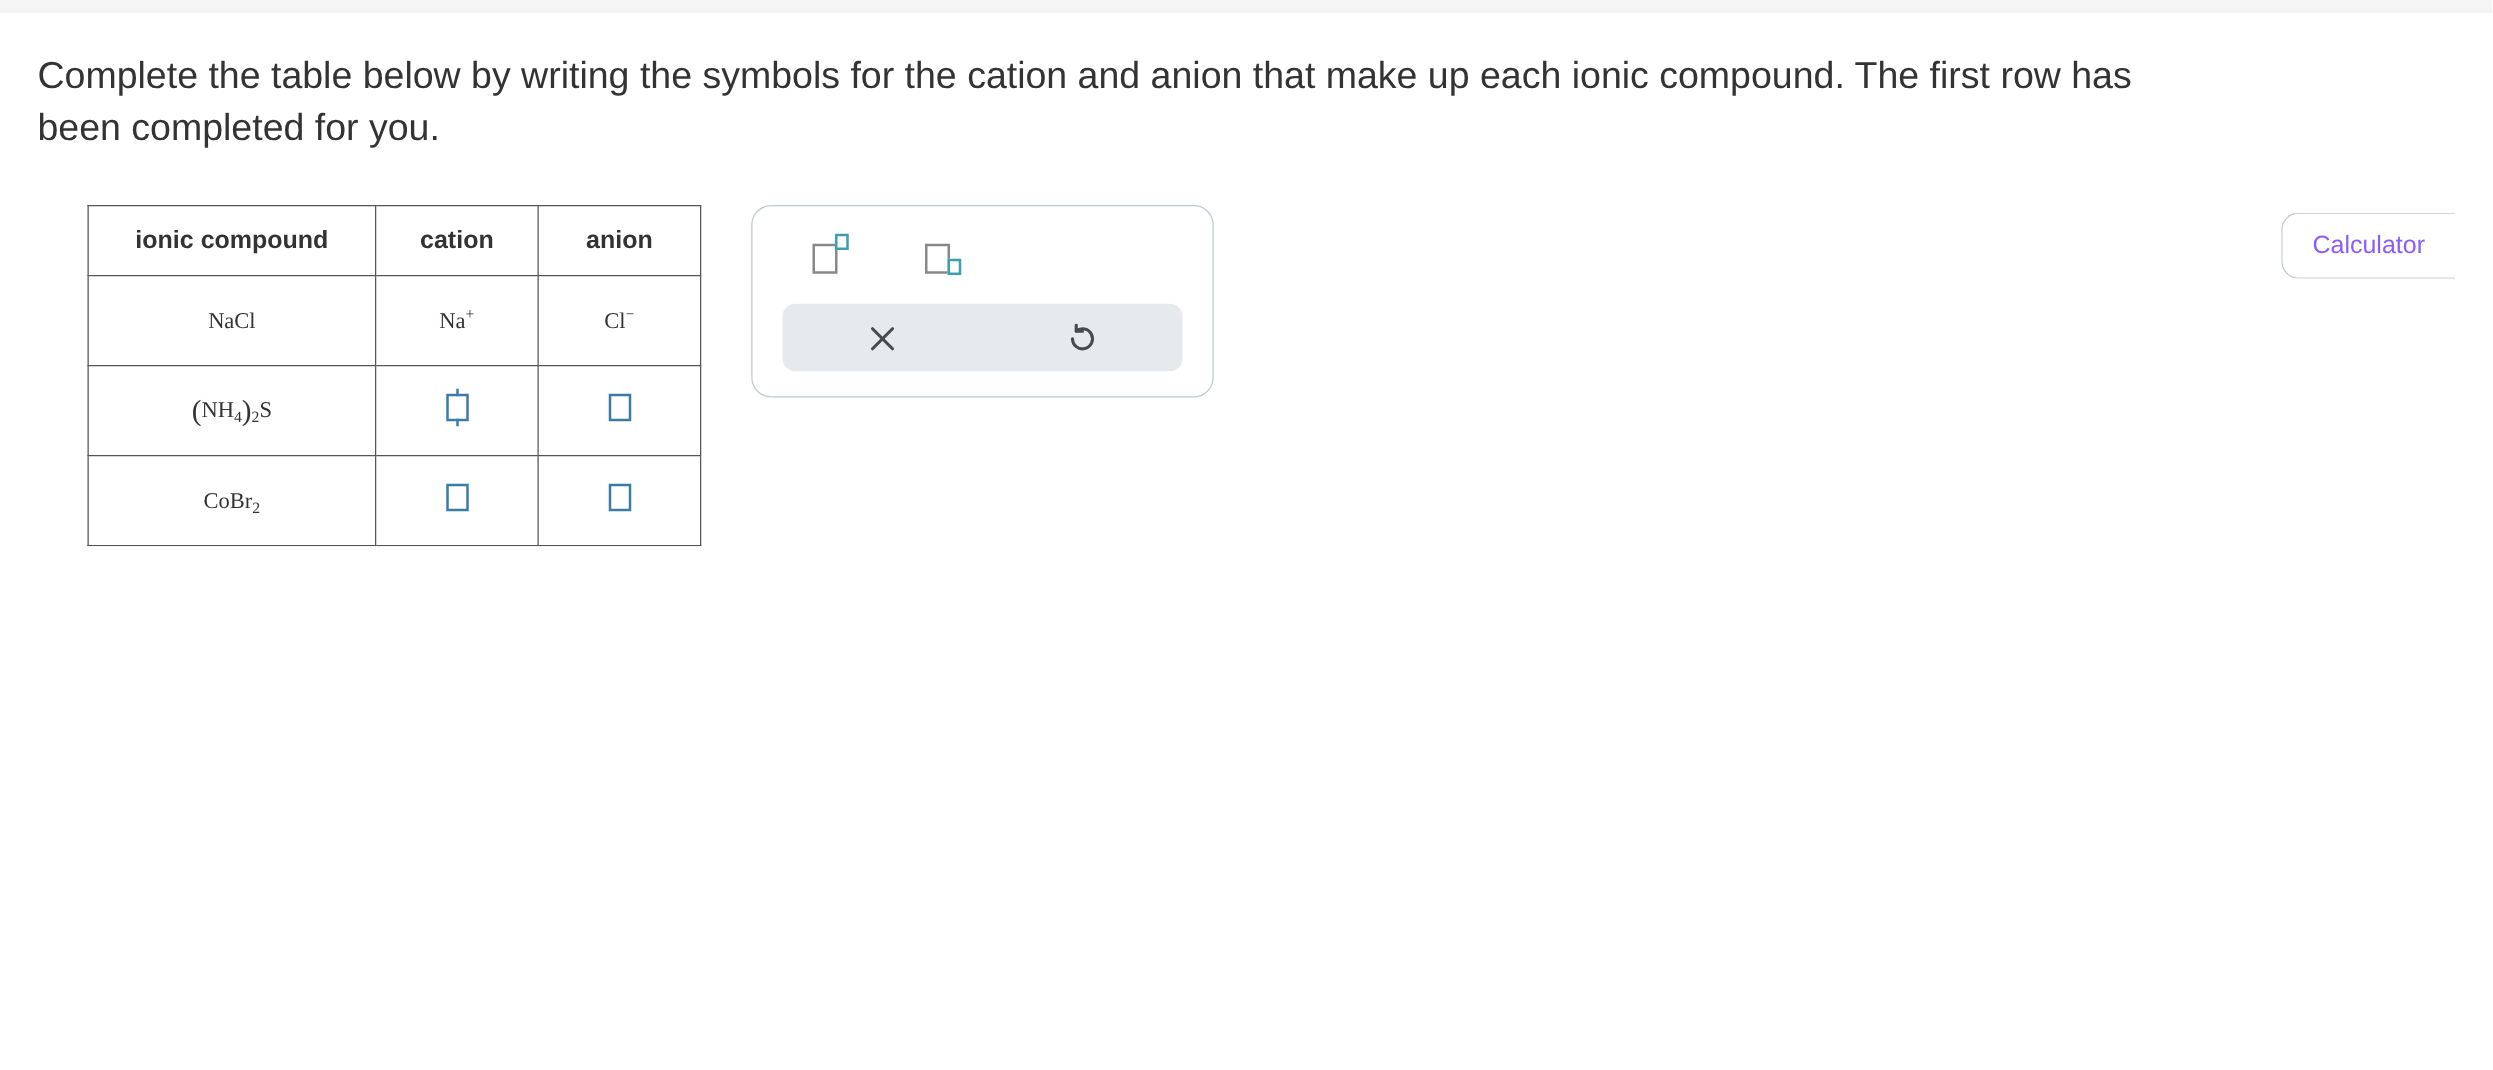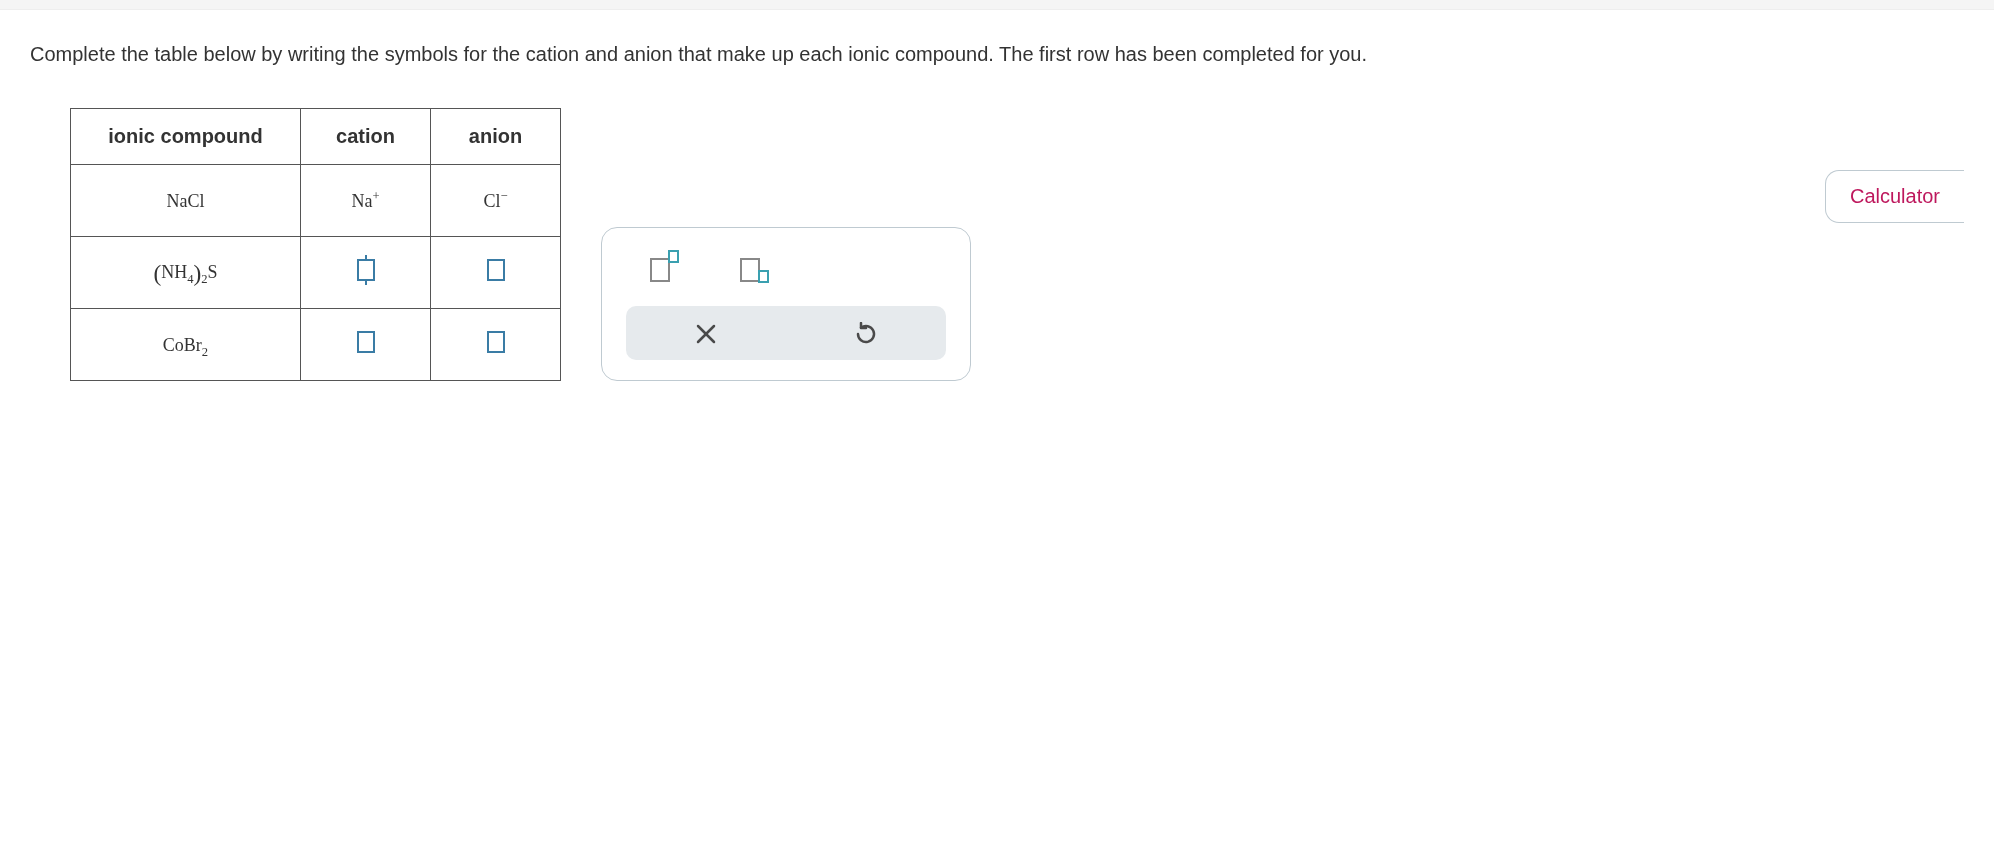"Complete the table below by" .prompt { font-size: 20px -> 30px }
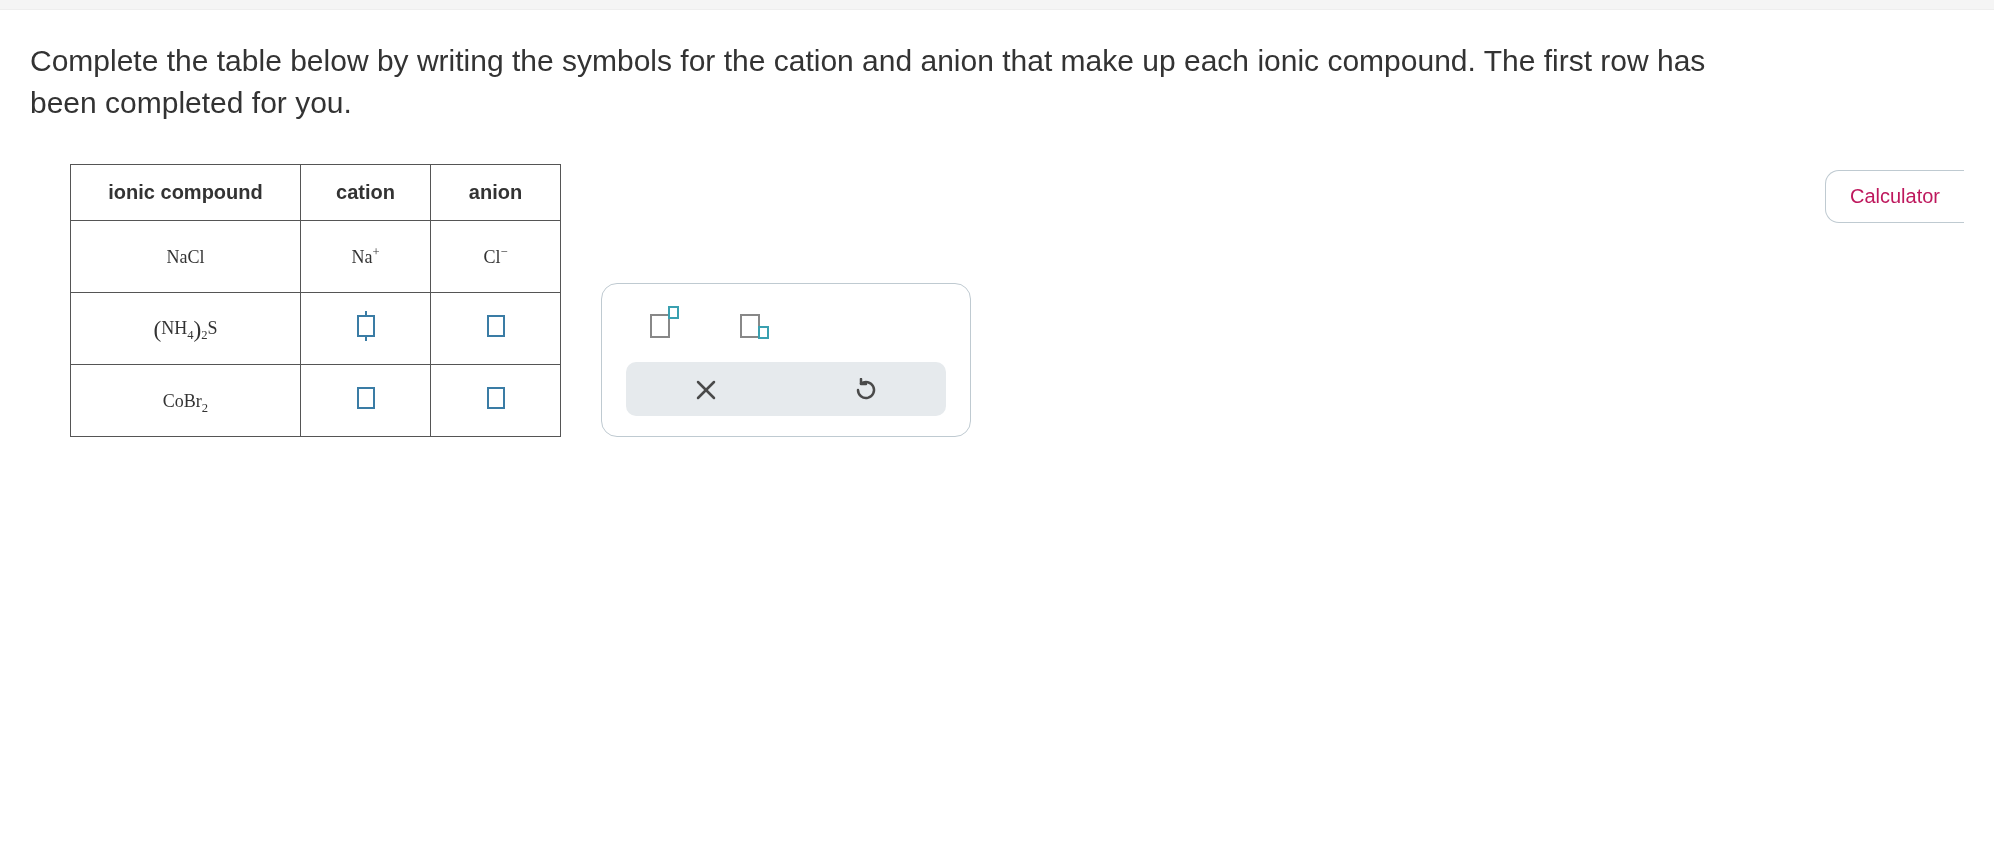"ionic compound" .row { align-items: flex-end -> flex-start }
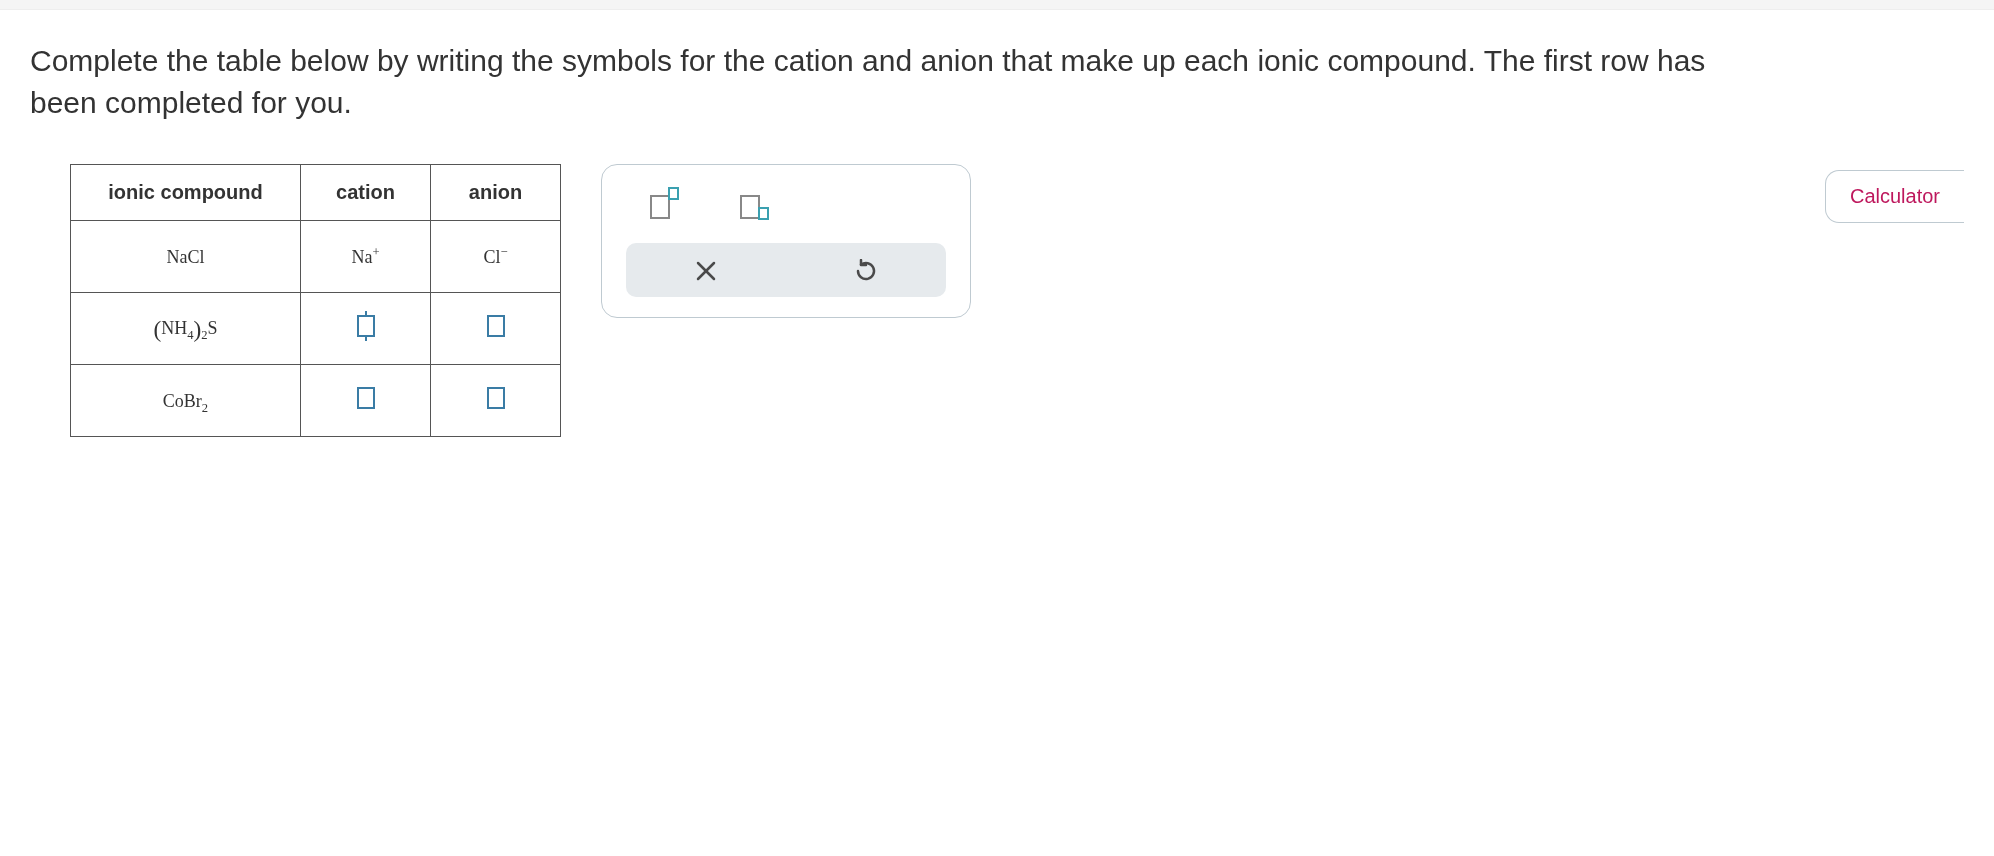"Calculator" .calc-btn { color: #be185d -> #8b5cf6 }
